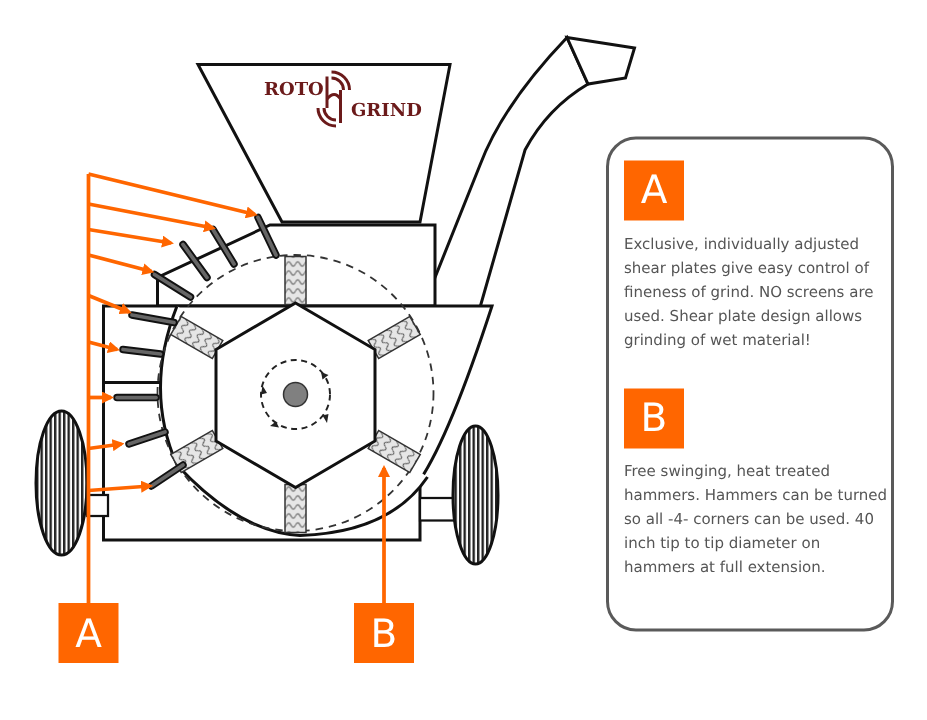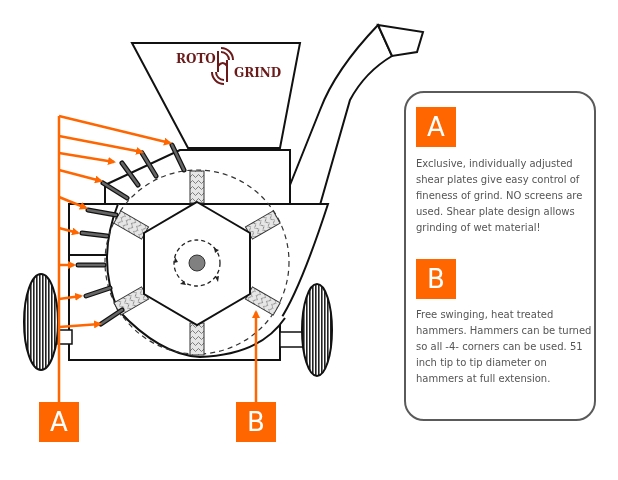"Free swinging, heat treated hammers." div.info-text { text: 51 -> 40 }
